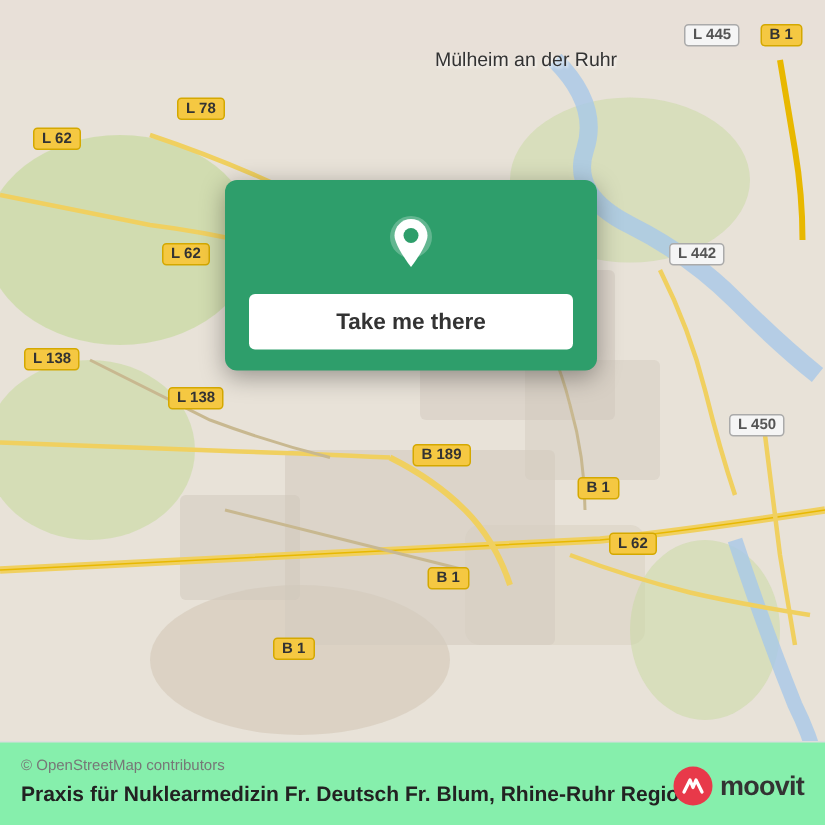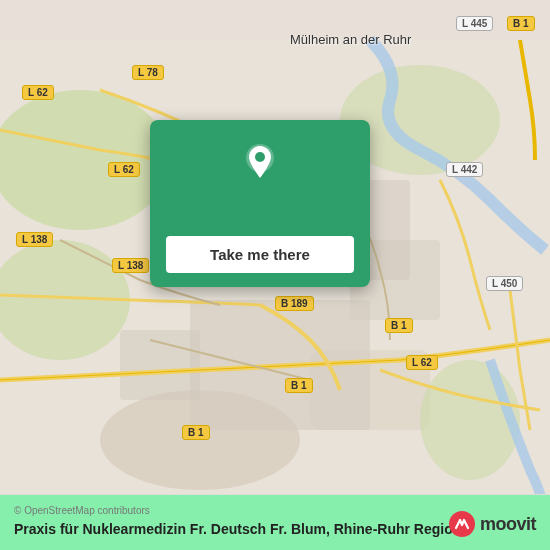"L 78" div.road-label { left: 132px -> 118px }
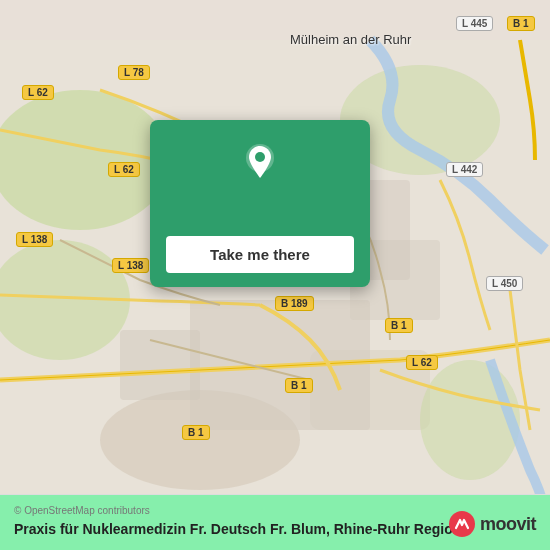"Take me there" #location-card { gap: 40px -> none; width: 220px -> 248px }
